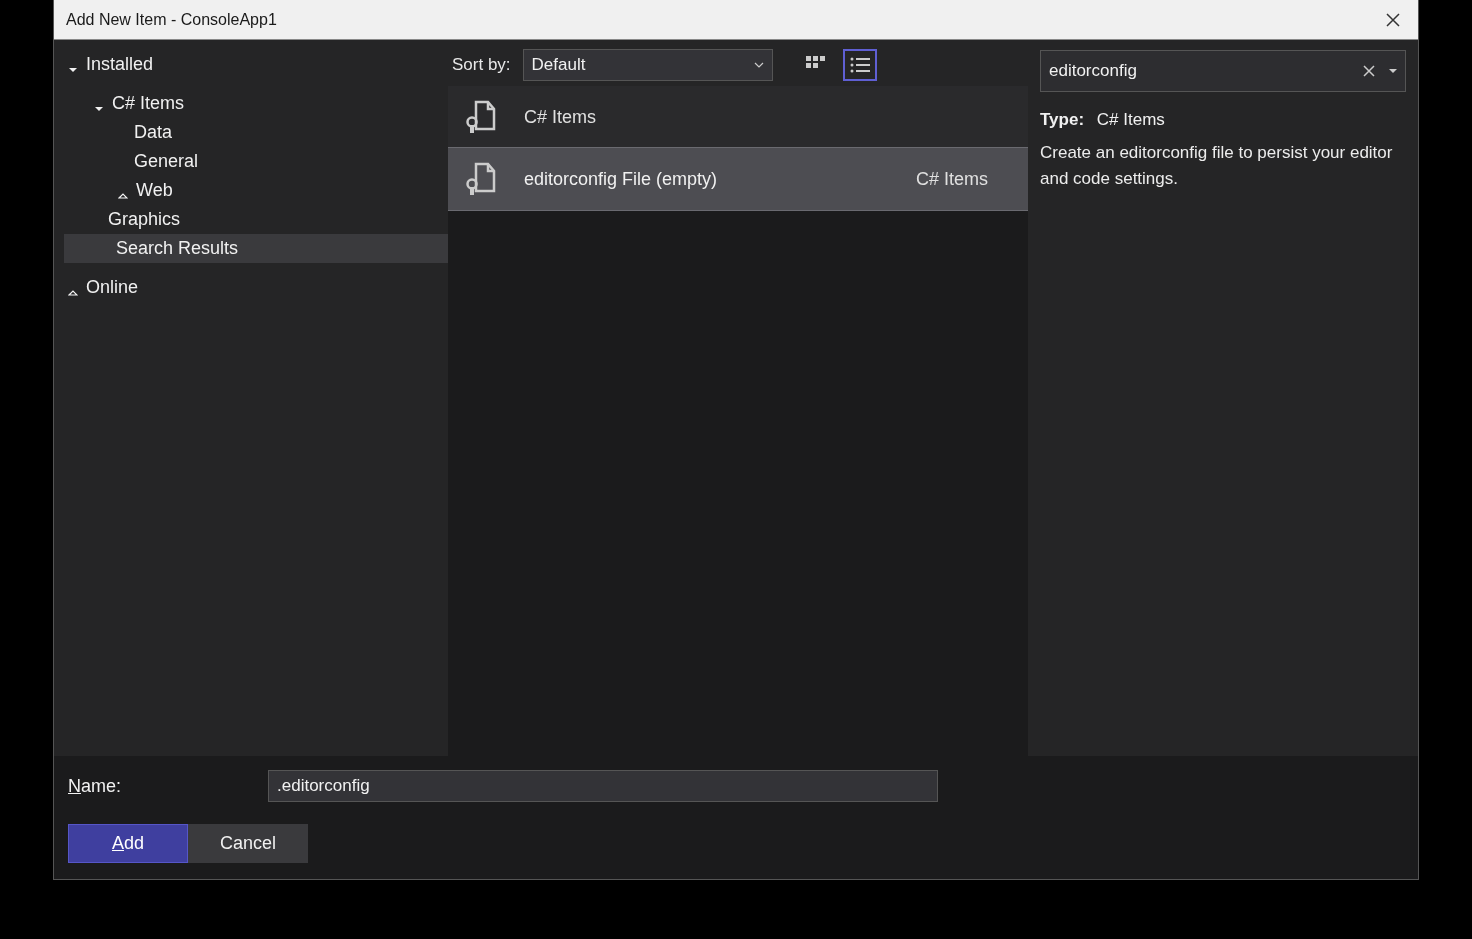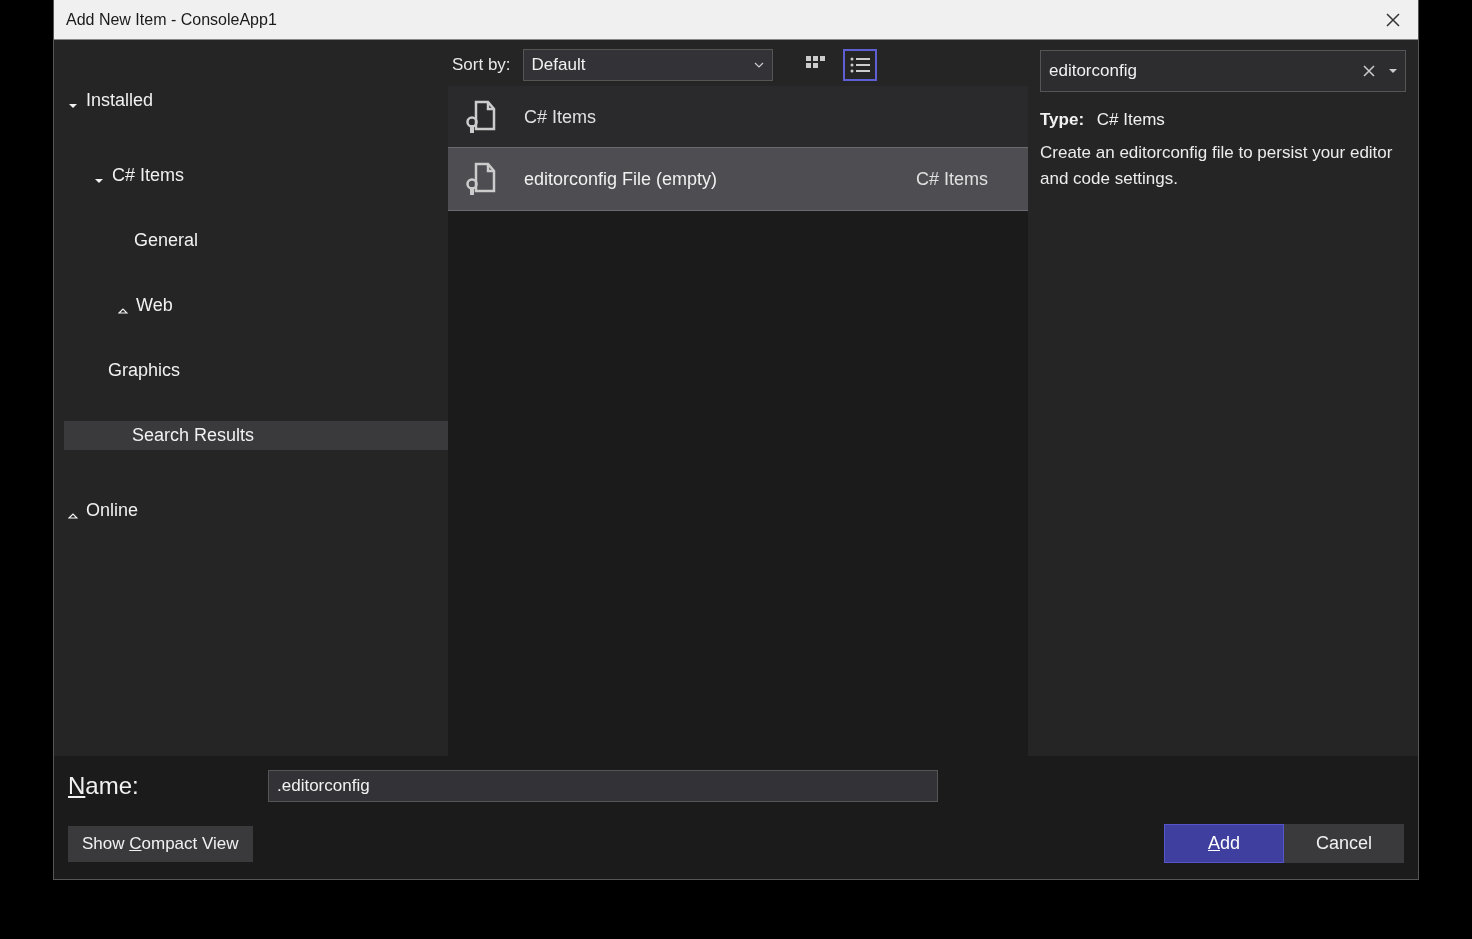"Installed" .tree-item { margin-top: 36px -> none }
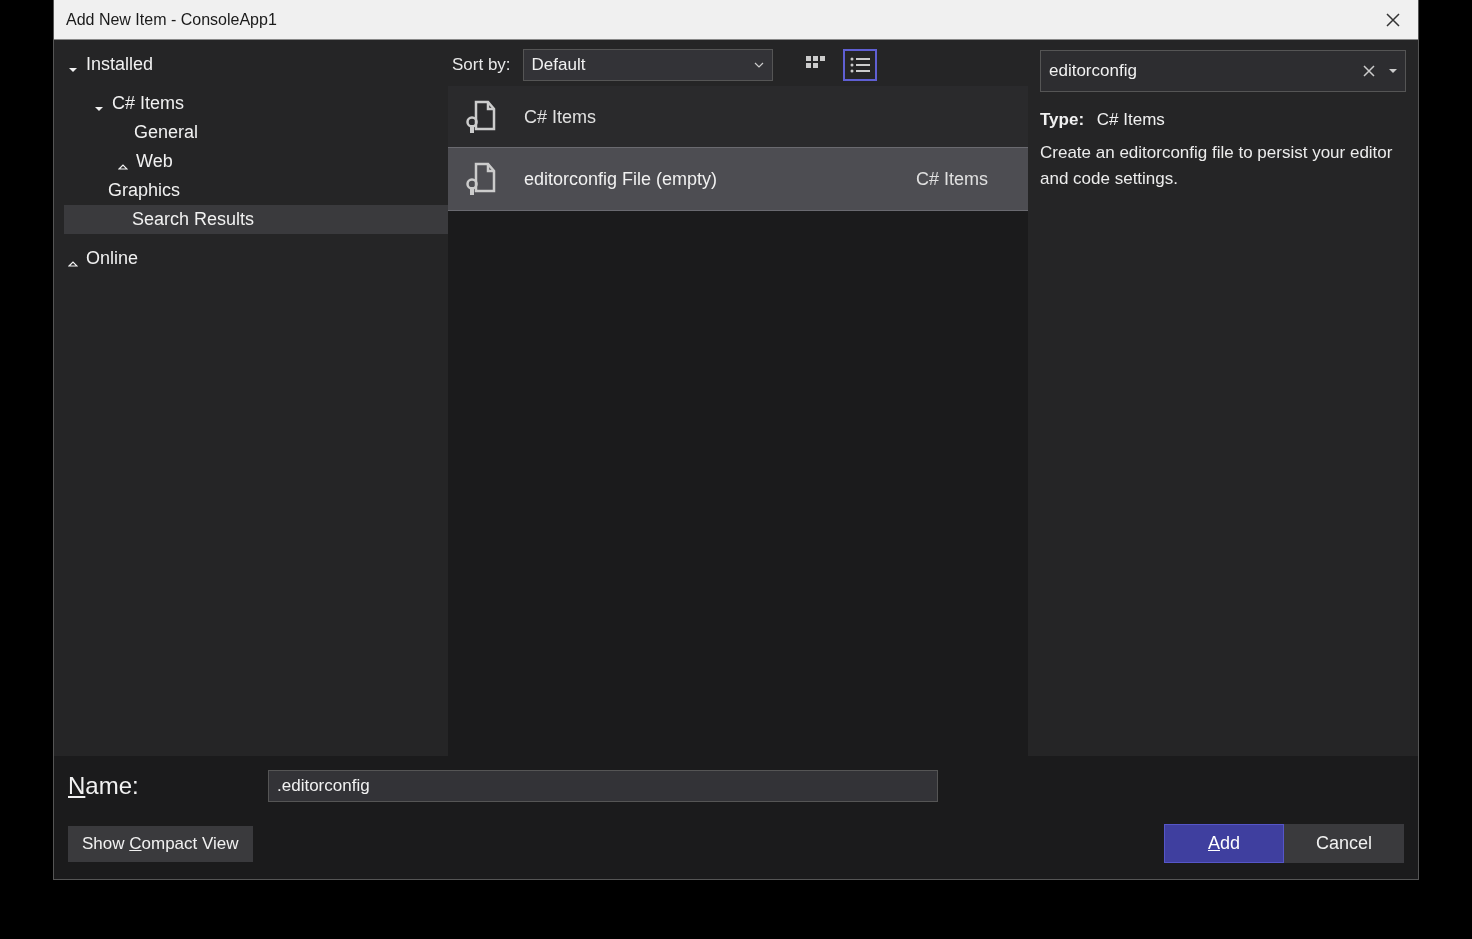"Data" div.tree-item { html: none -> <div> <span>Data</span> </div> }
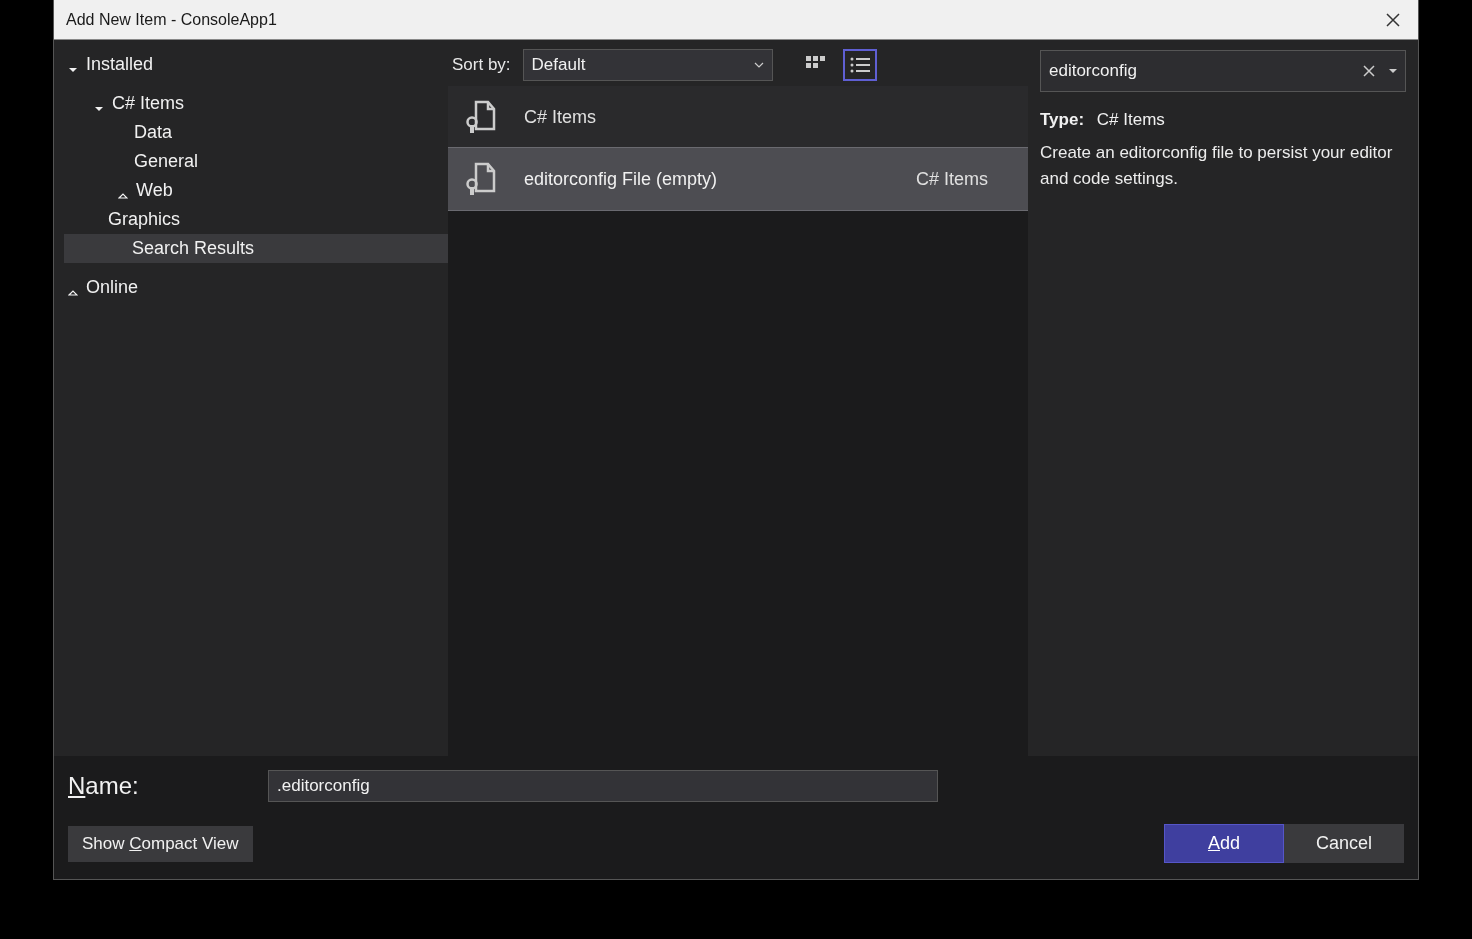"Search Results" div.tree-item { padding-left: 68px -> 52px }
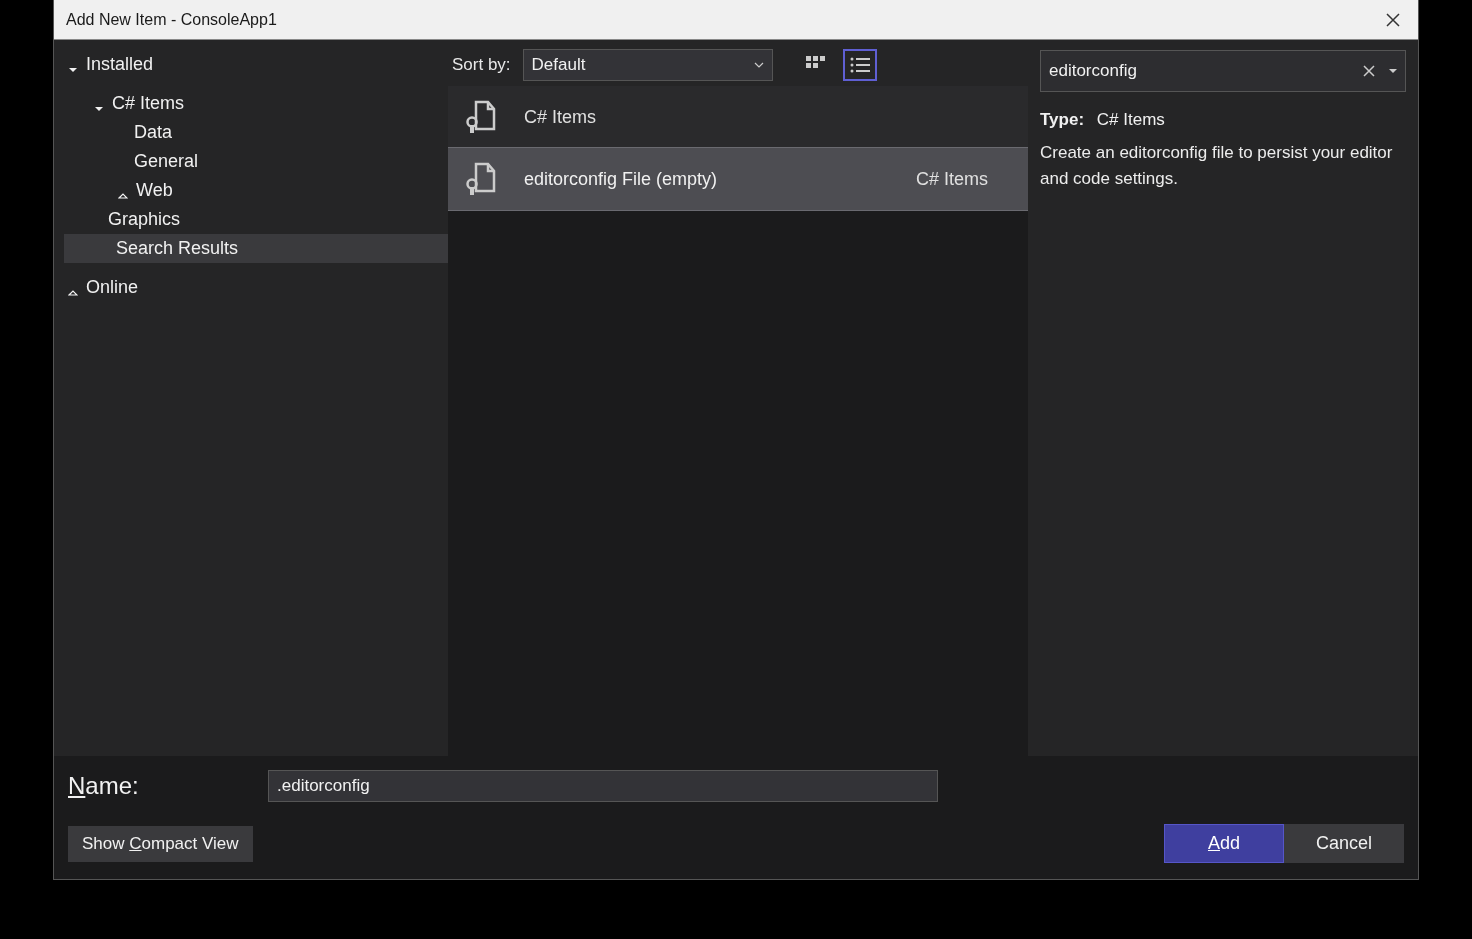"Name:" .name-row label { font-size: 24px -> 18px }
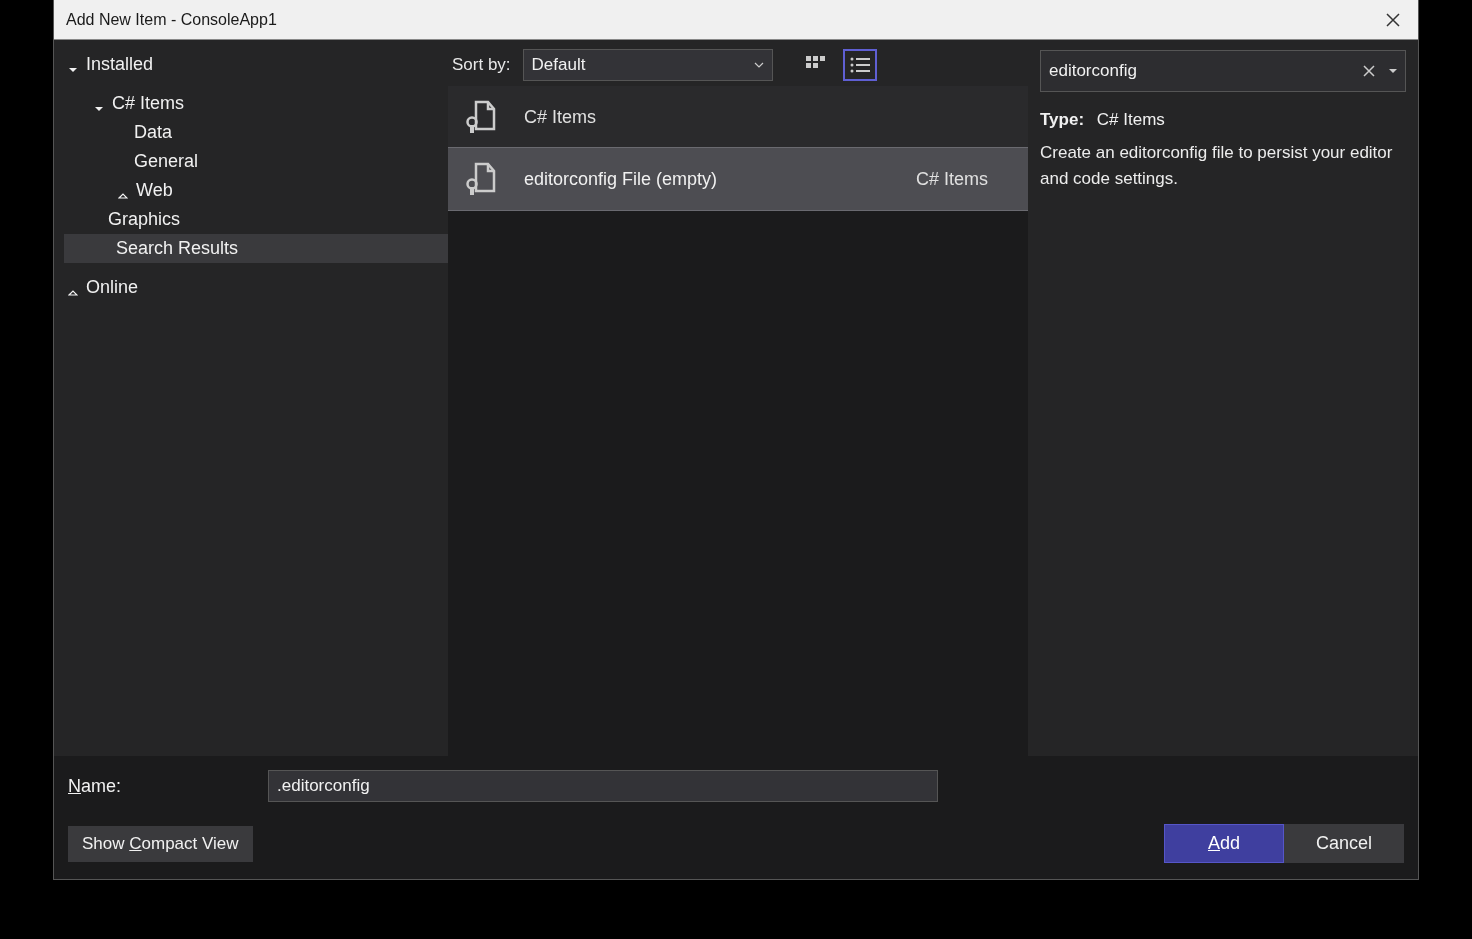"Show Compact View" button.compact-btn { html: <button><span>Show </span><span>C</span><span>ompact View</span></button> -> none }
